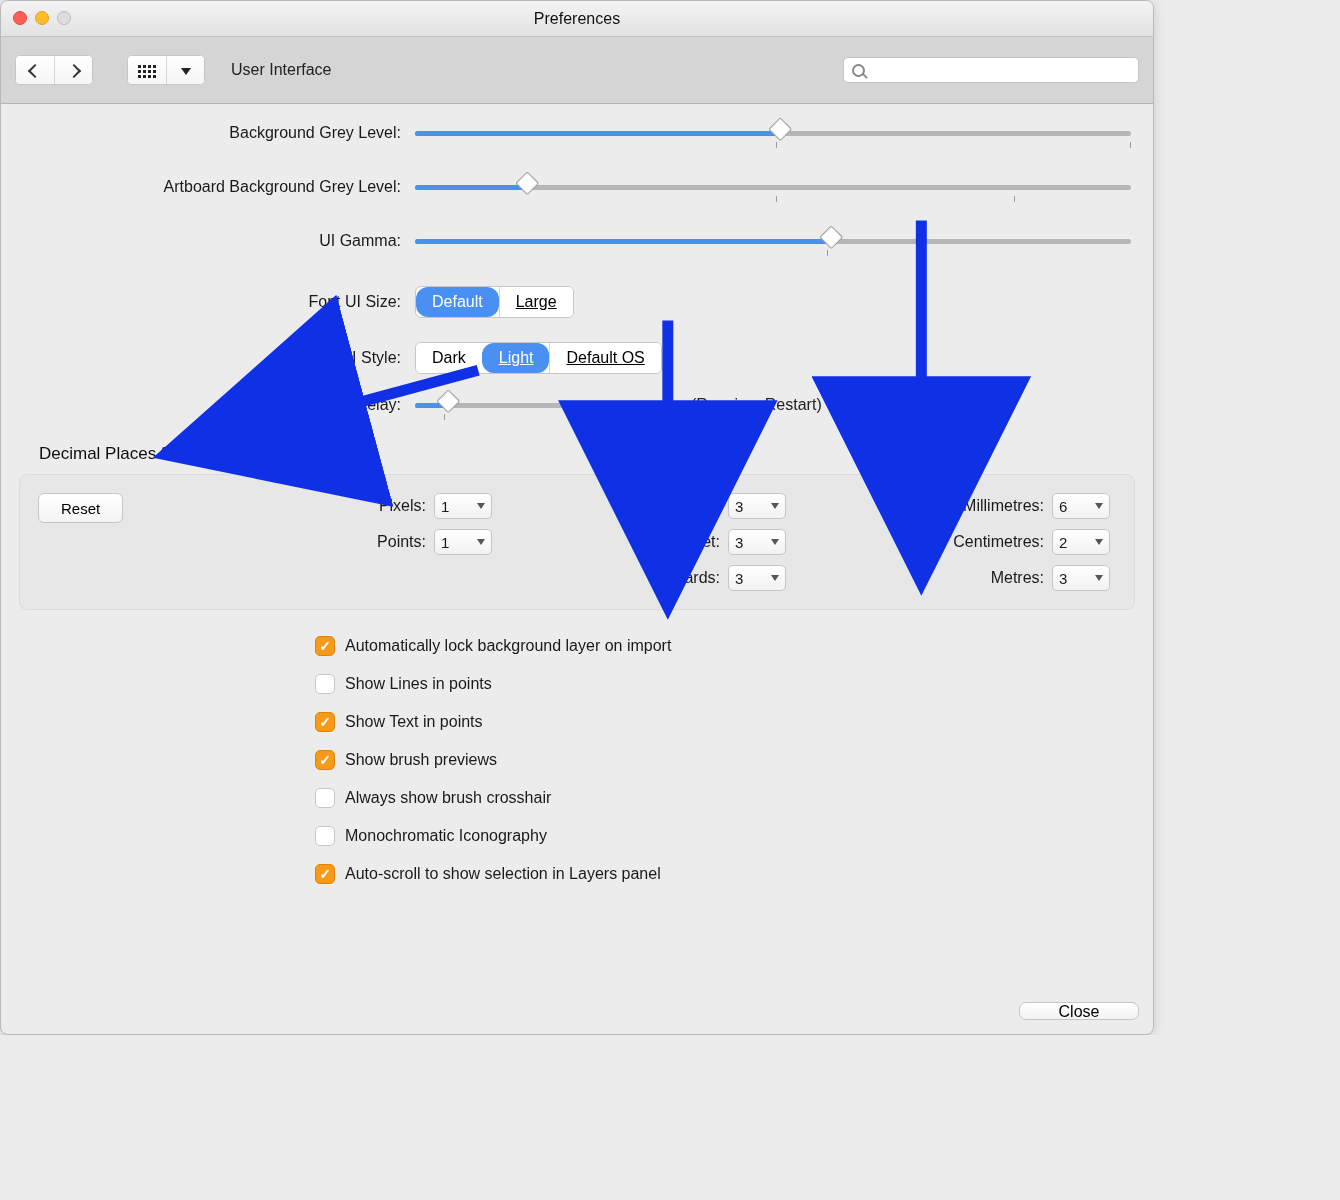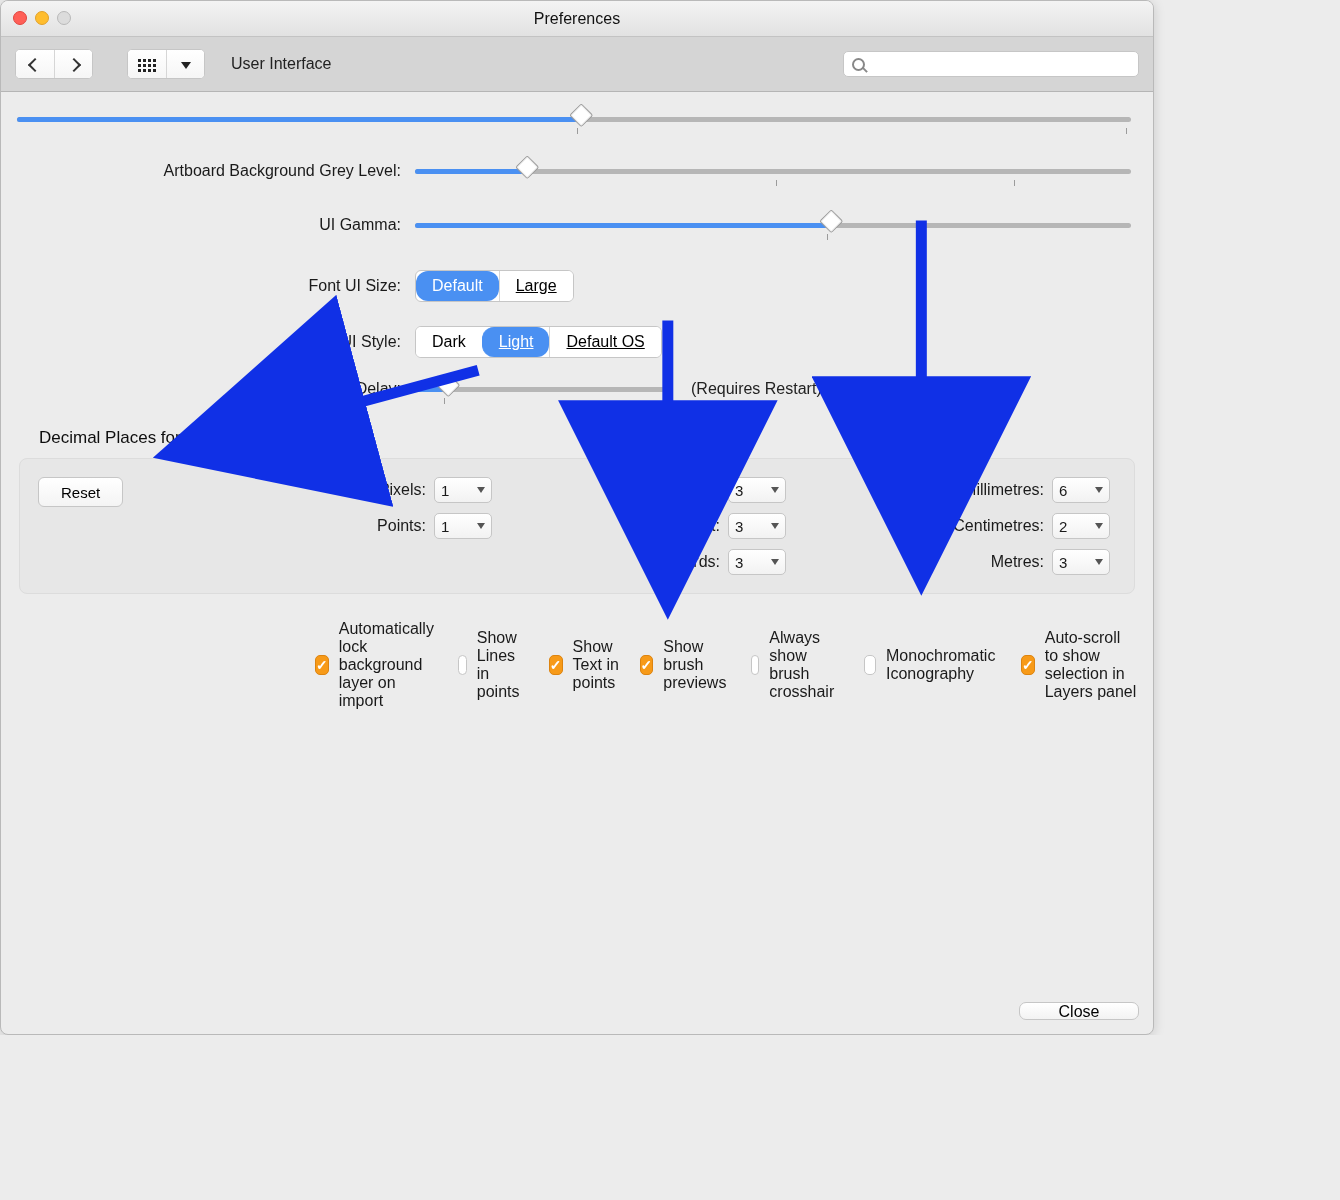"User Interface" .toolbar { height: 56px -> 68px }
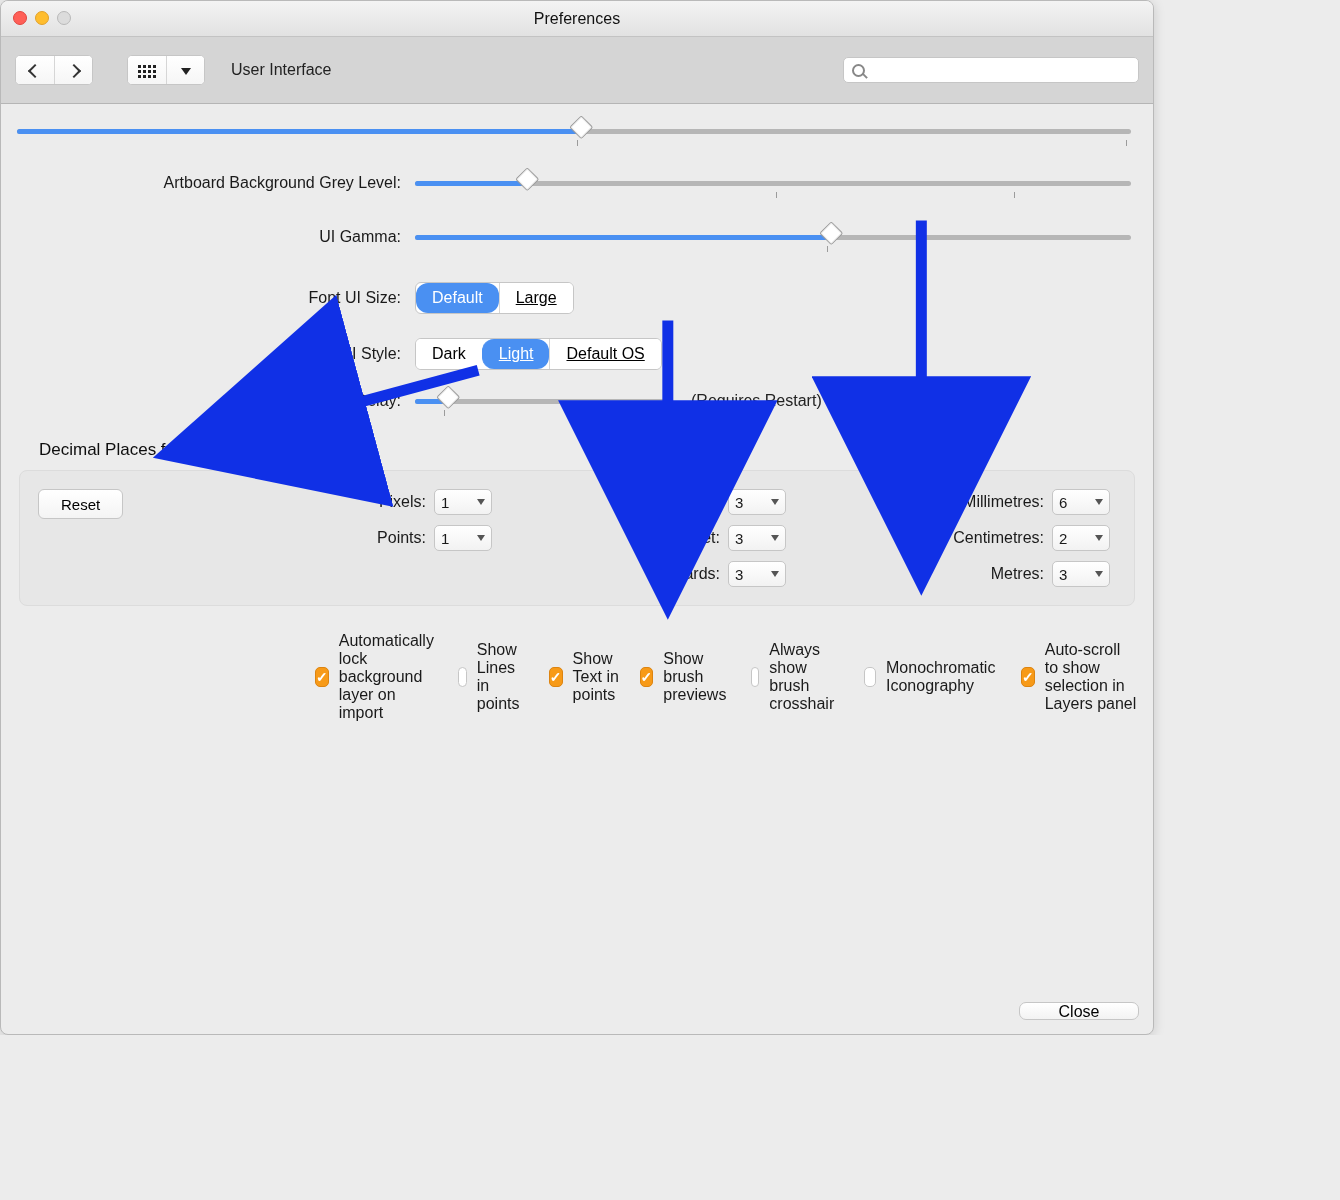"Background Grey Level:" div.row-label { html: none -> <div>Background Grey Level:</div> }
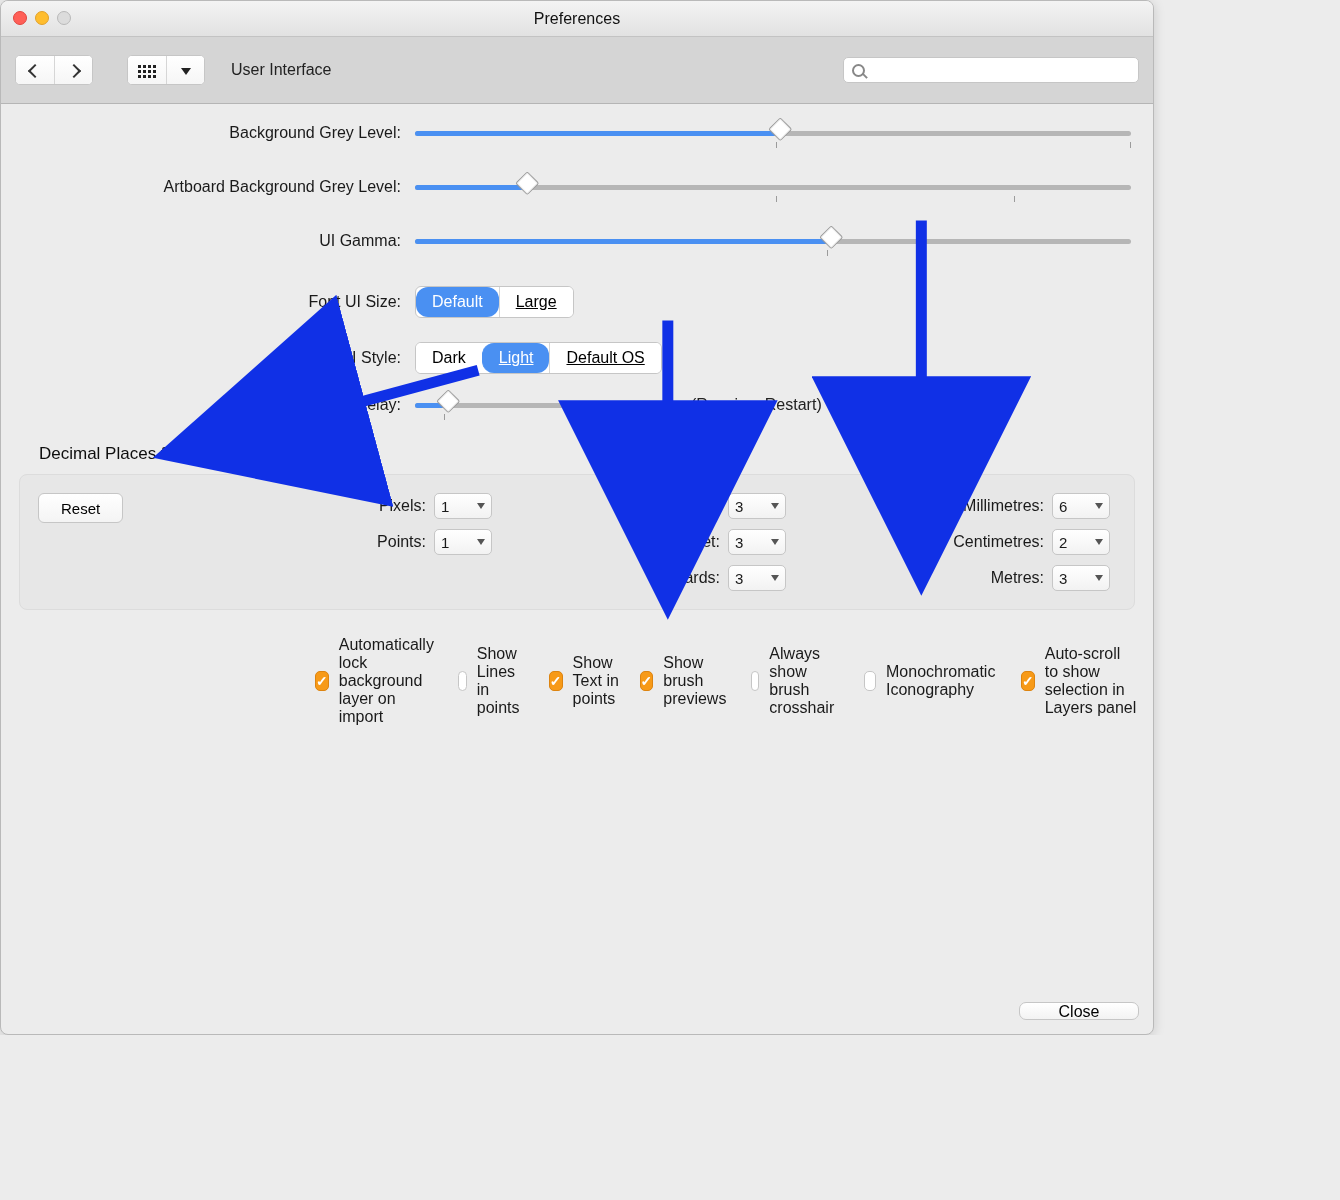"Automatically lock background layer on" .checks { flex-direction: none -> column }
